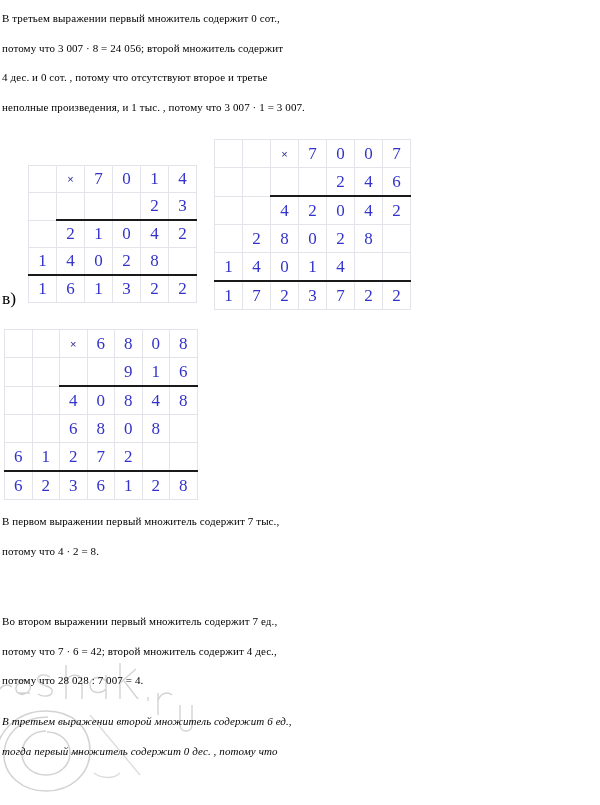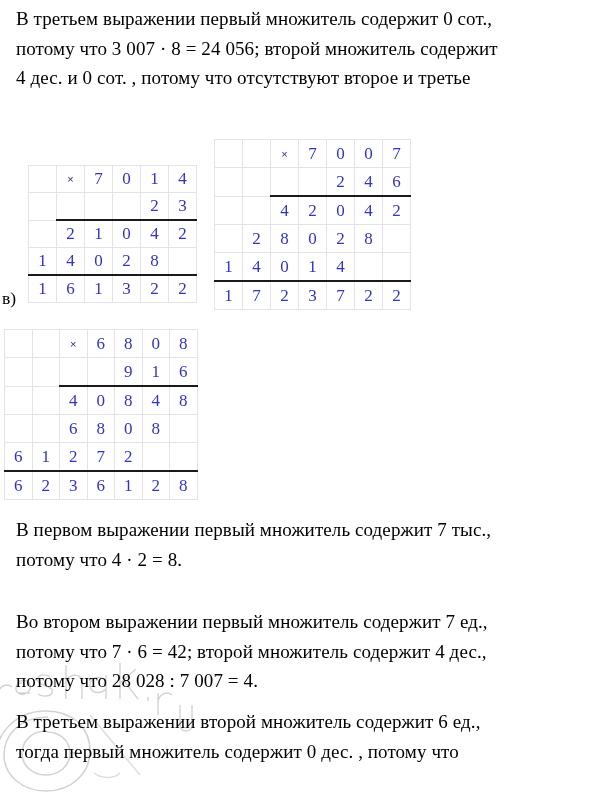"В третьем выражении первый множитель" .para { font-size: 19px -> 11px; left: 16px -> 2px }
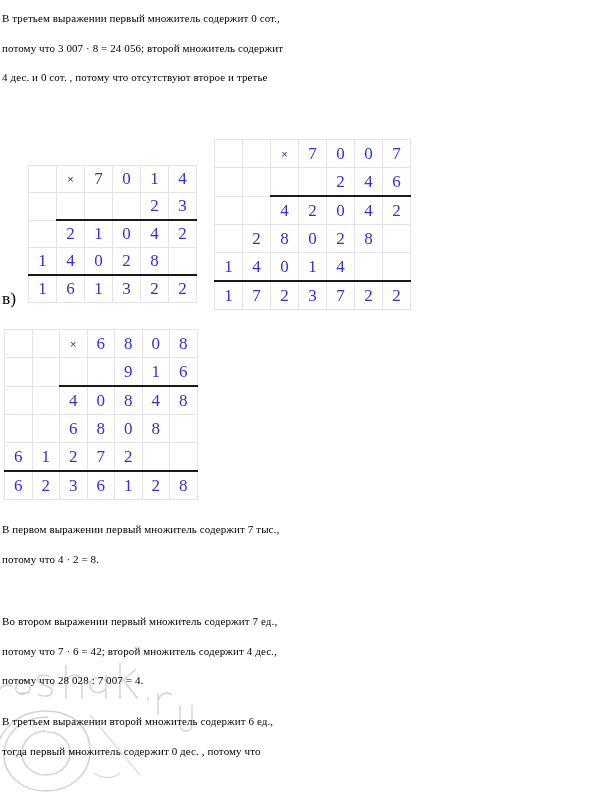"неполные произведения, и 1 тыс." div { html: none -> <div>неполные произведения, и 1 тыс. , потому что 3 007 · 1 = 3 007.</div> }
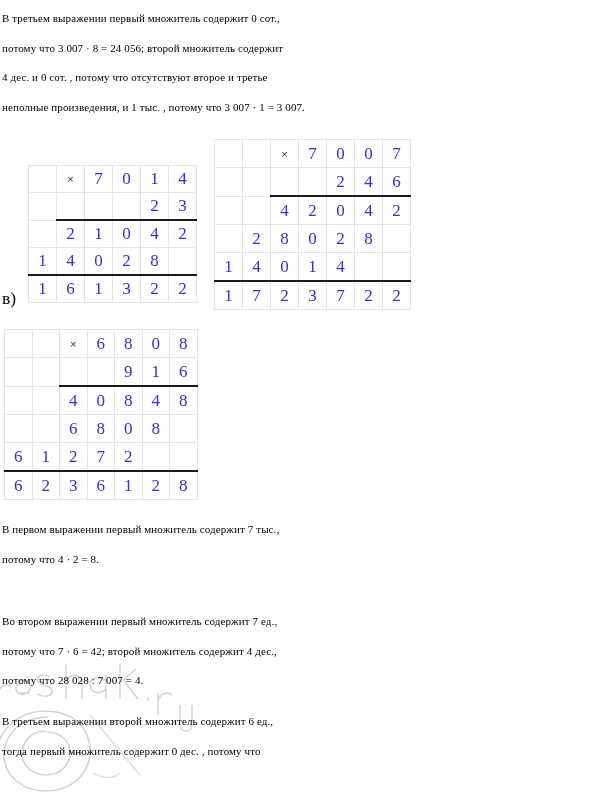"В первом выражении первый множитель" .para-bot1 { margin-top: 8px -> none }
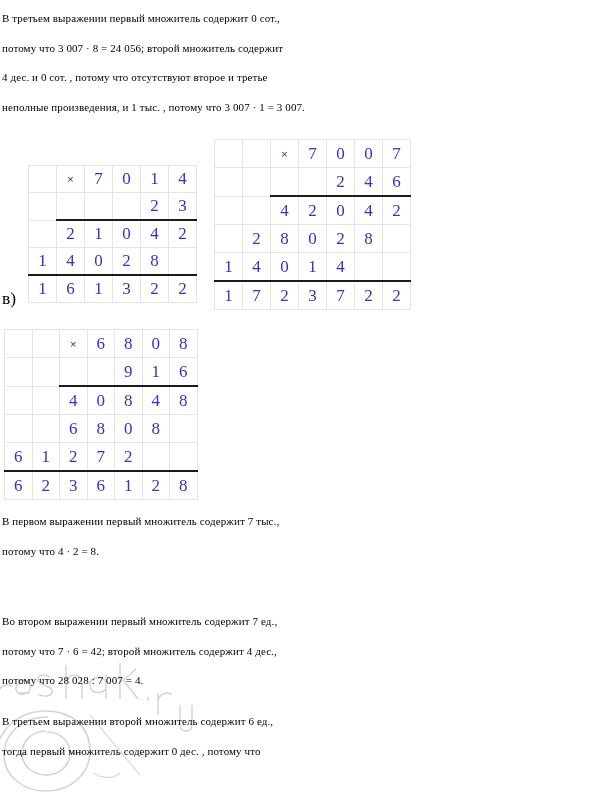"В третьем выражении второй множитель" .para-bot3 { font-style: none -> italic }
